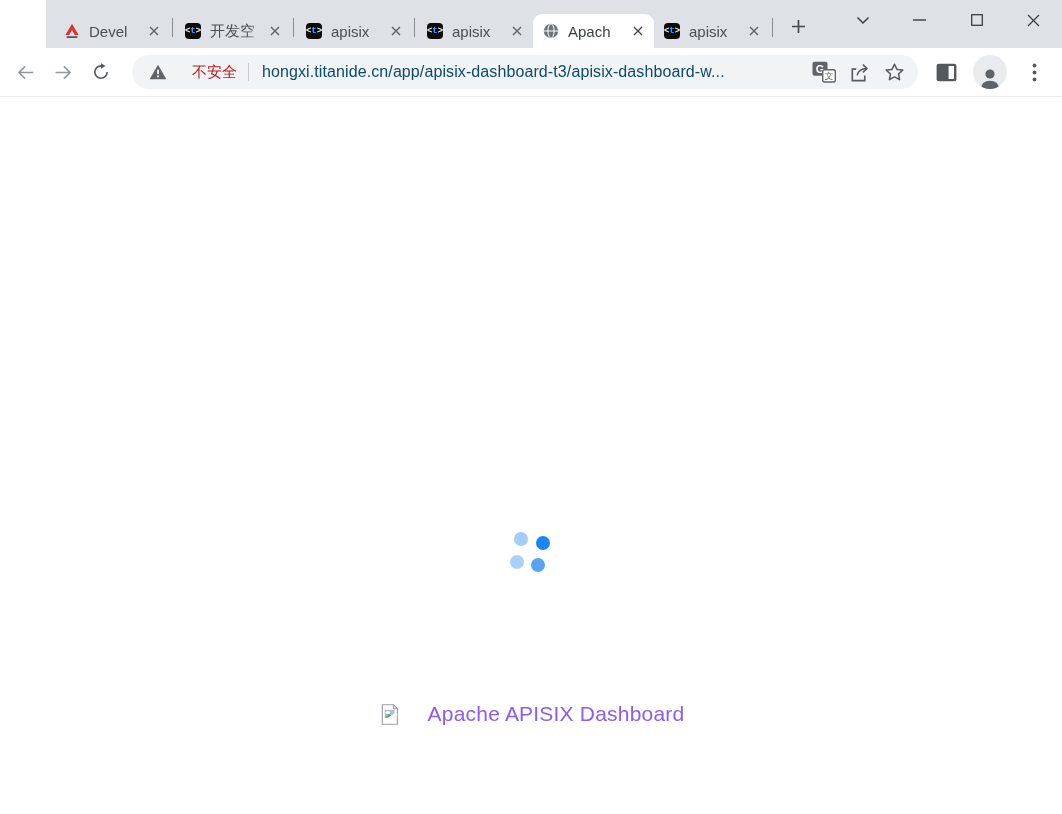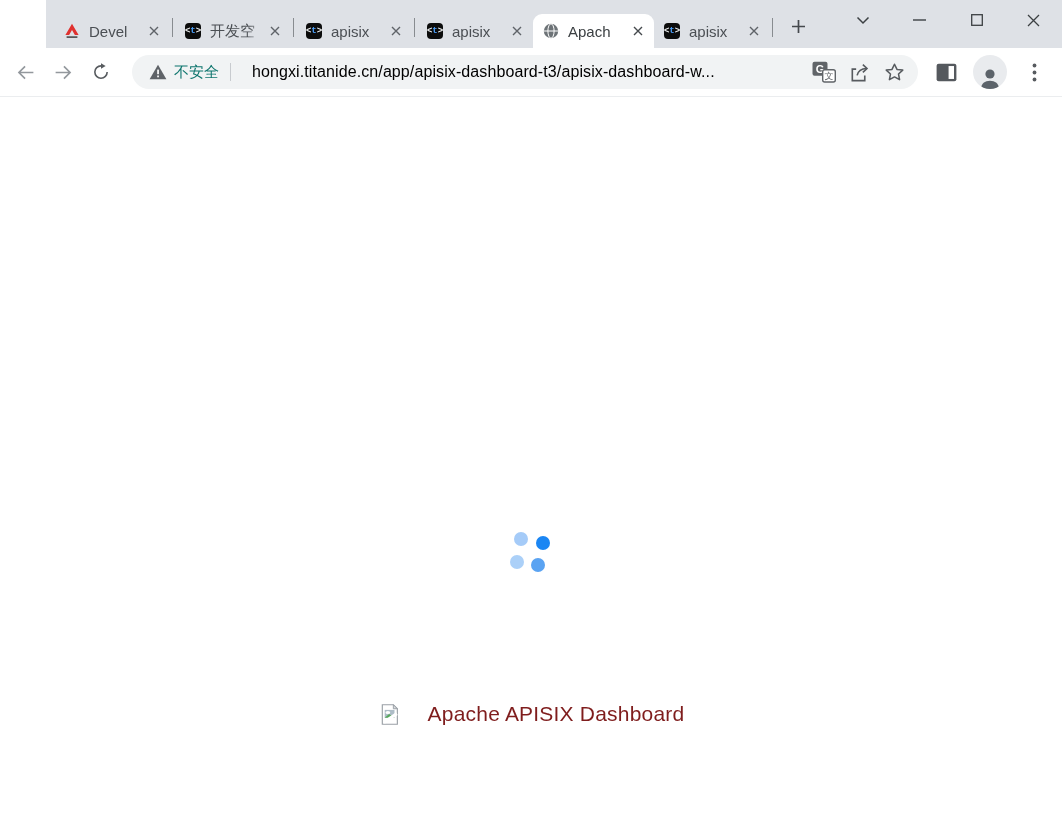"不安全" .sec-label { color: #0f766e -> #b91c1c; margin: 0 11px 0 7px -> 0 11px 0 25px }
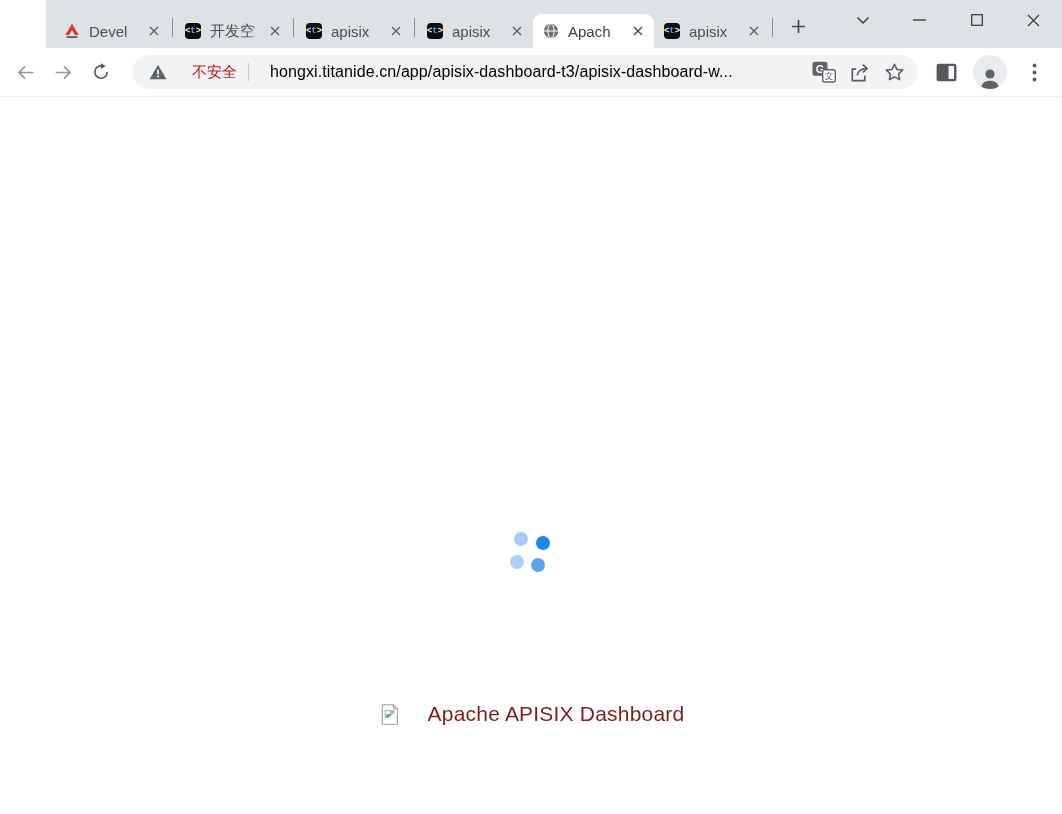"hongxi.titanide.cn/app/apisix-dashboard-" .url-text { color: #000000 -> #0c4a6e; margin-left: 8px -> none }
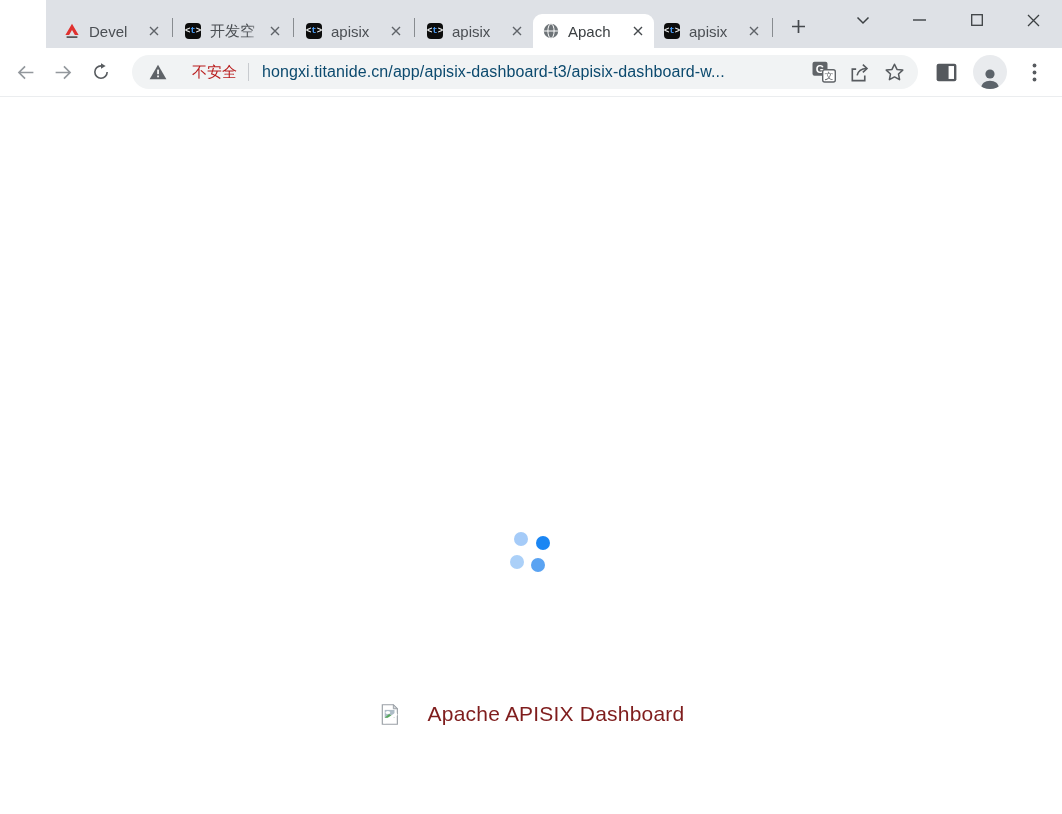"Apache APISIX Dashboard" .page-title { color: #7f1d1d -> #8b5cf6 }
